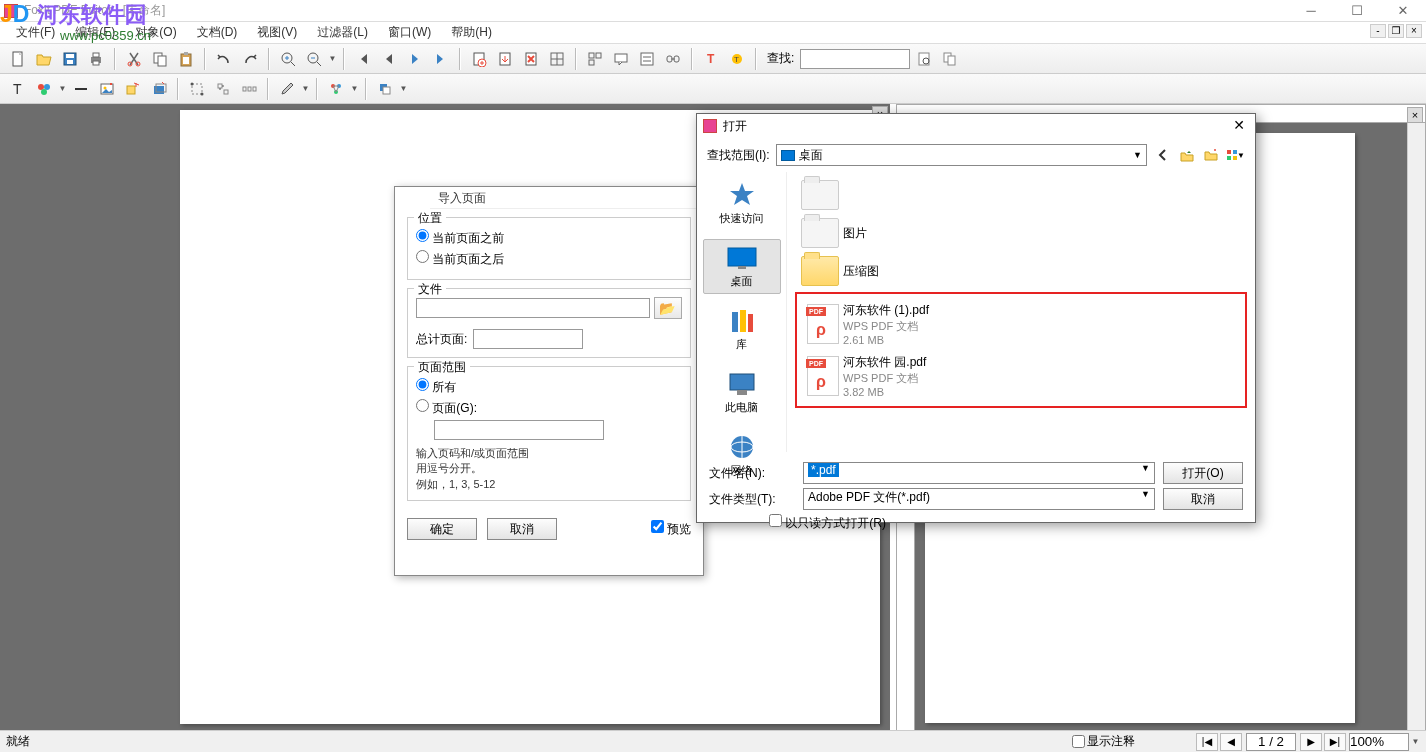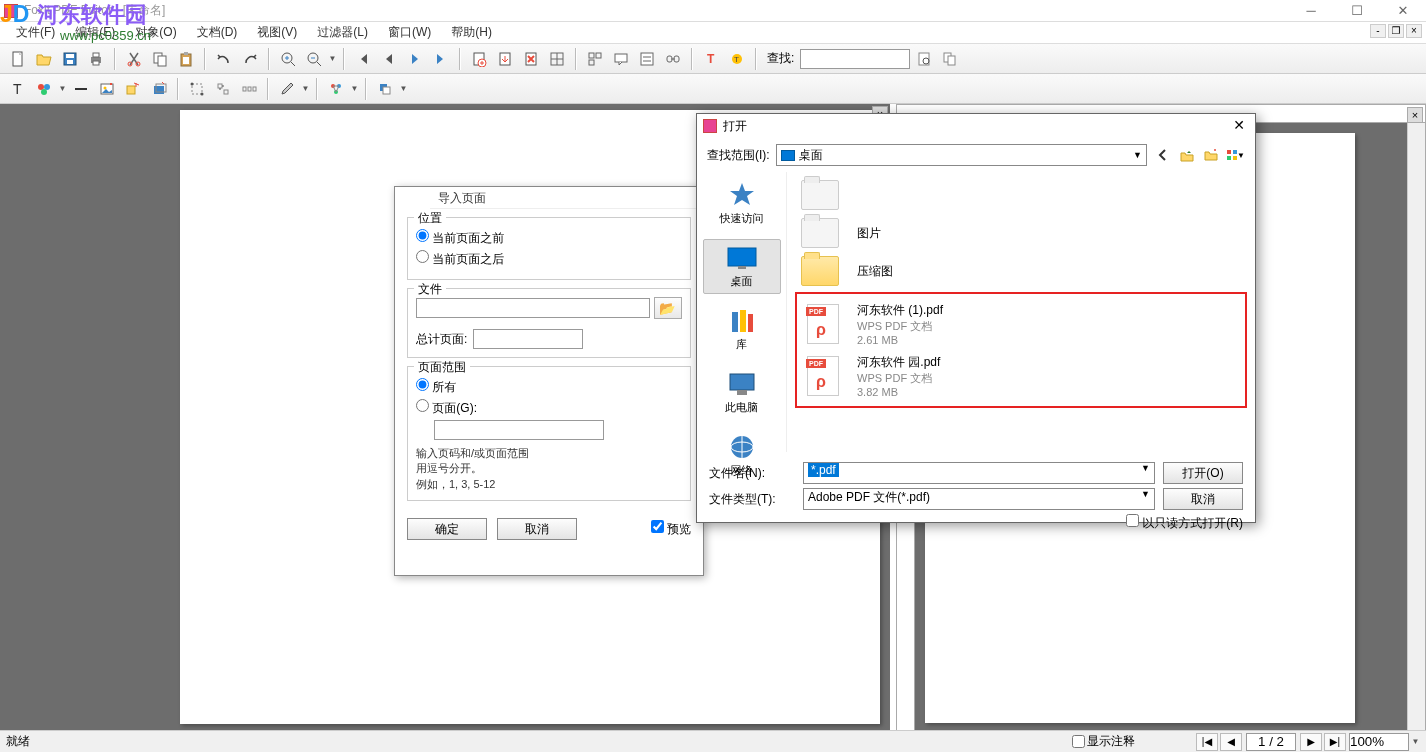"图片" .dlg-open .file-item { gap: 18px -> 4px }
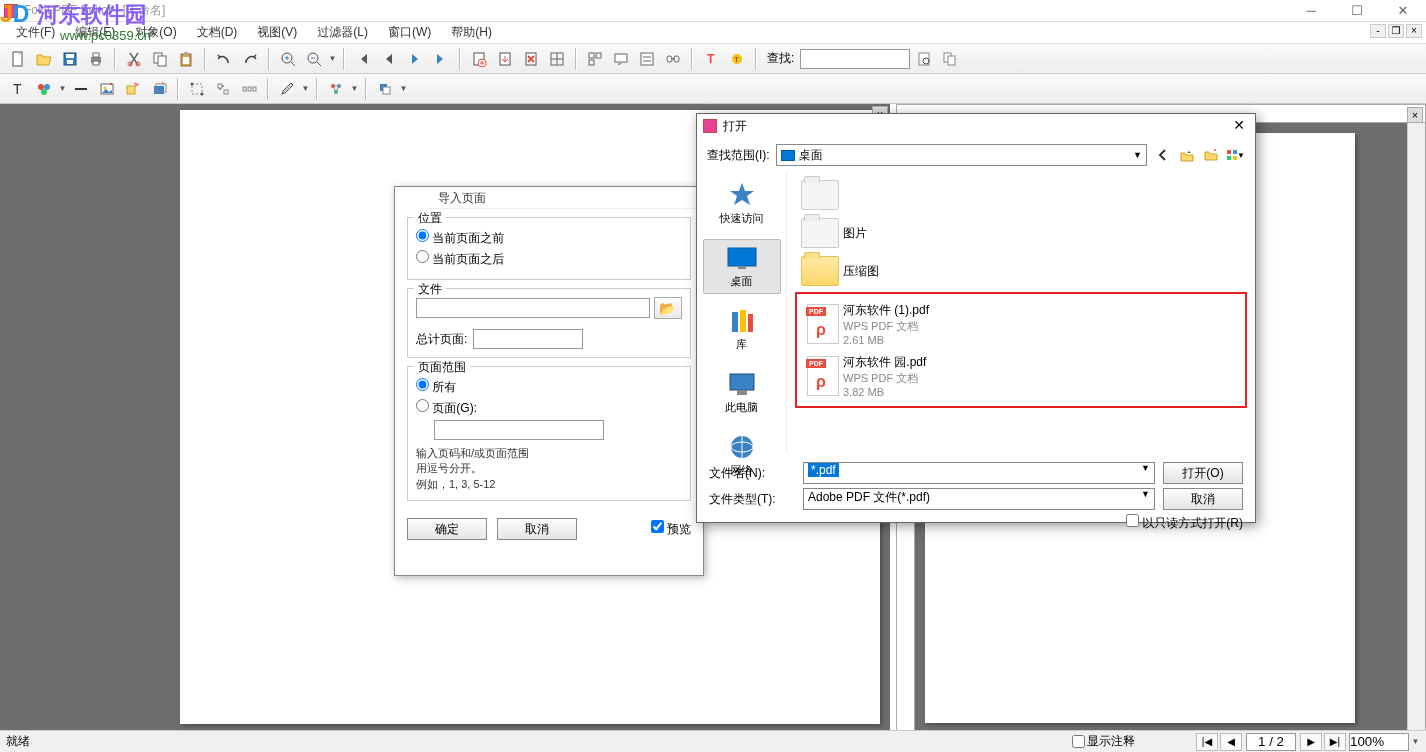"确定" .dlg-import button.btn { width: 80px -> 70px }
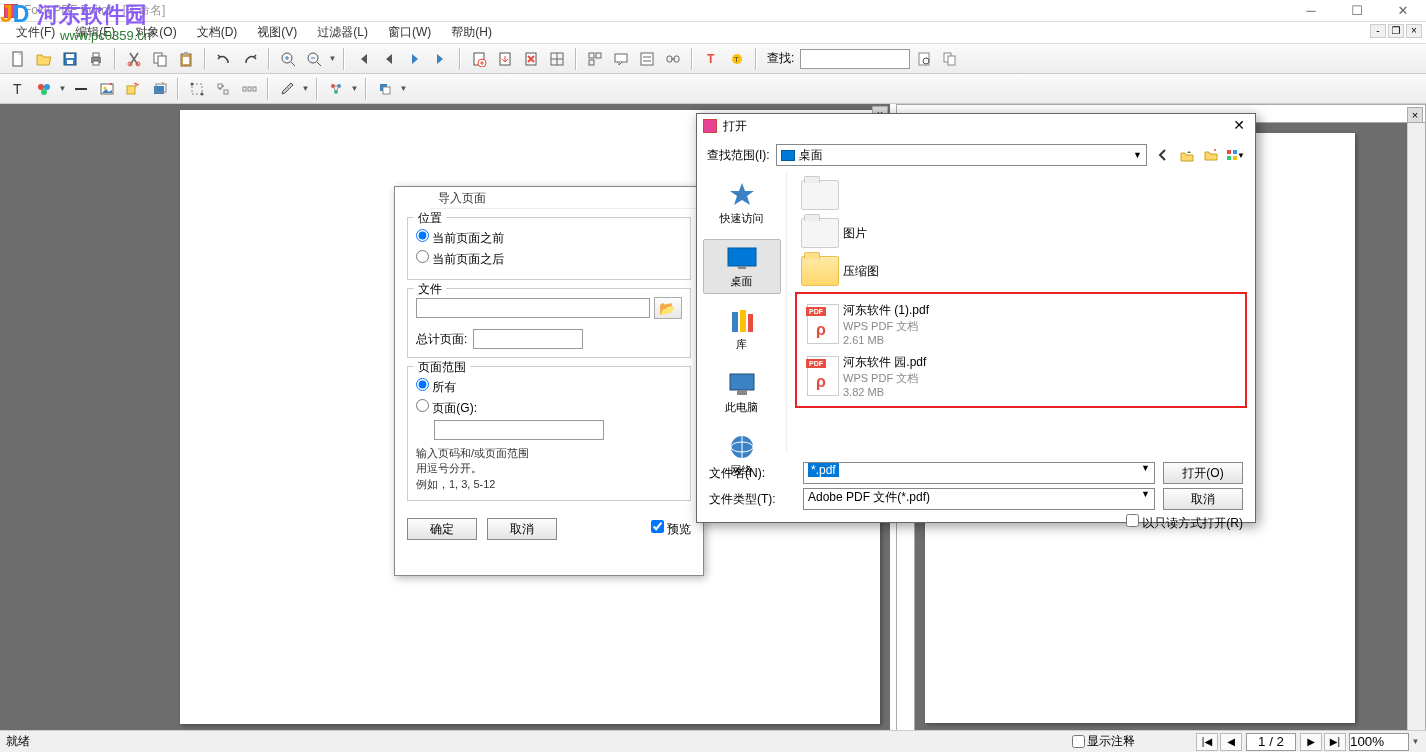"以只读方式打开(R)" .dlg-open .foot-row.chk { justify-content: flex-end -> flex-start }
